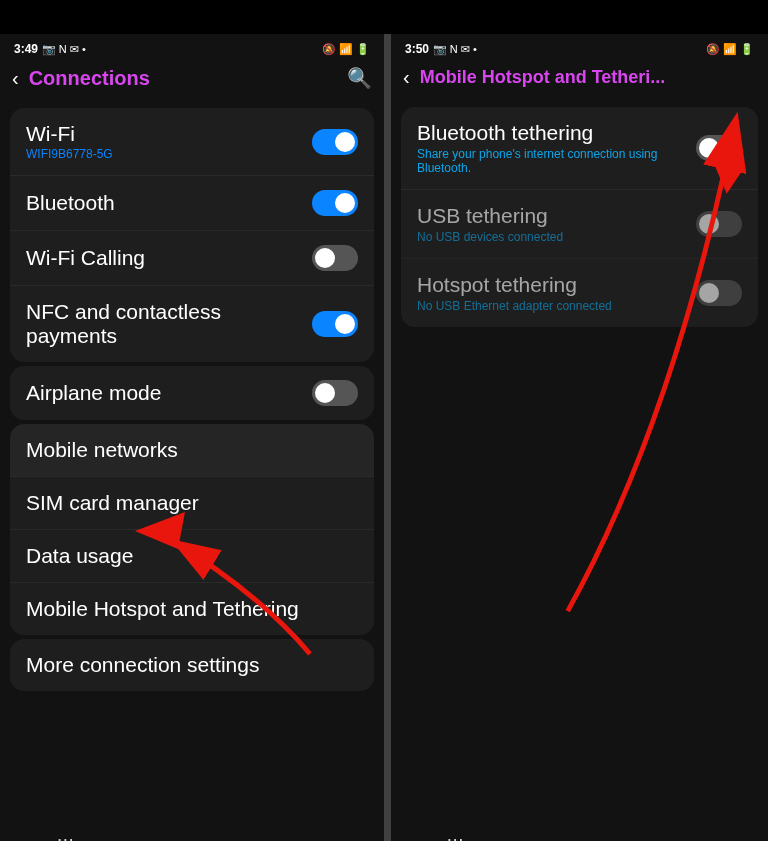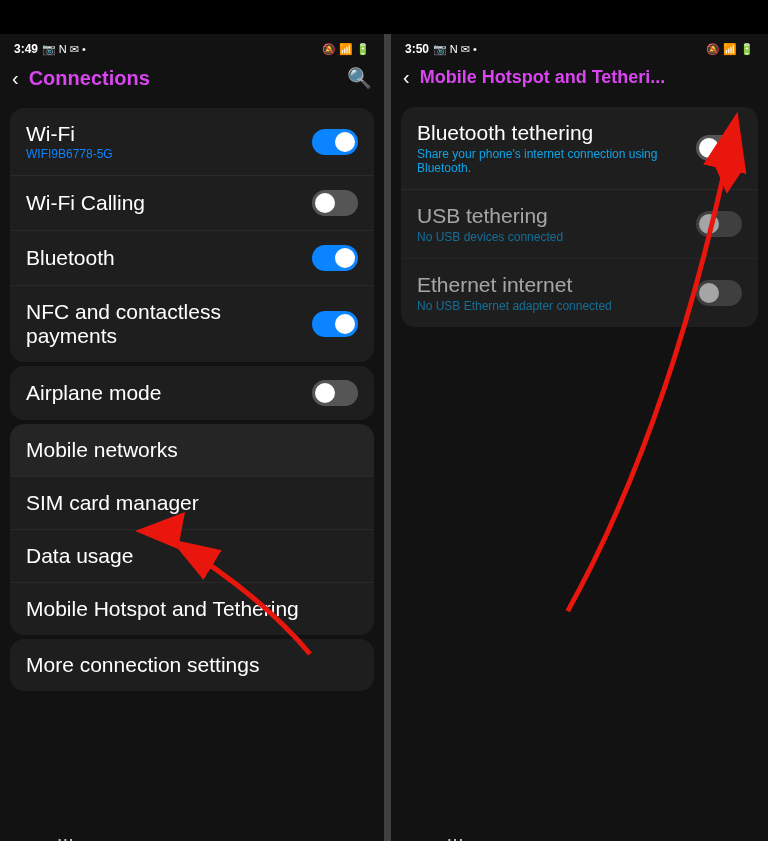"Wi-Fi Calling" div.setting-item { order: before "Bluetooth" -> after "Bluetooth" }
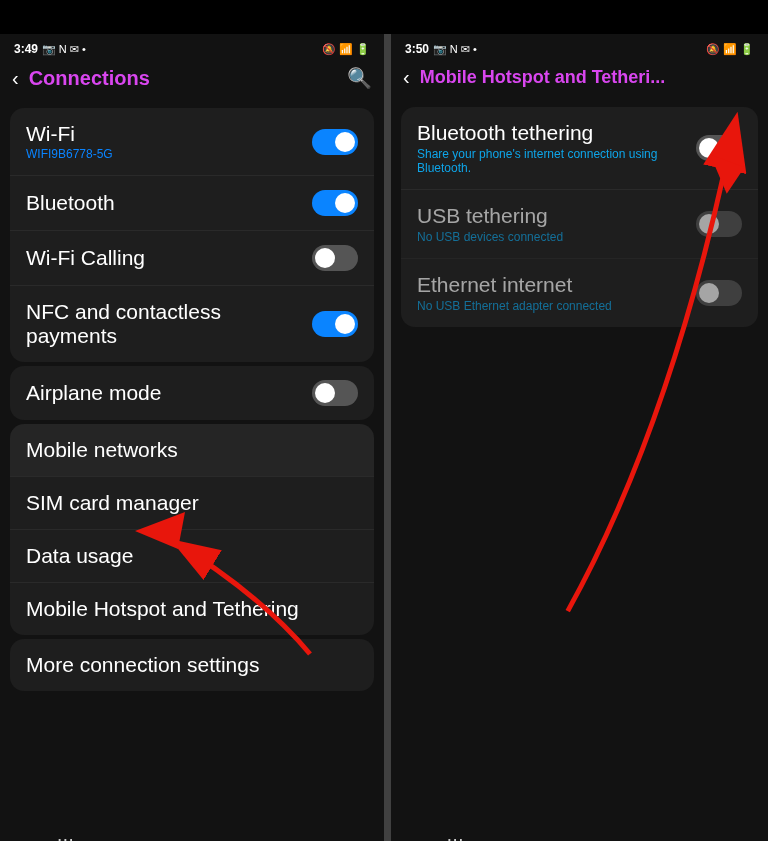"Ethernet internet" div.setting-label { text: Ethernet internet -> Hotspot tethering }
